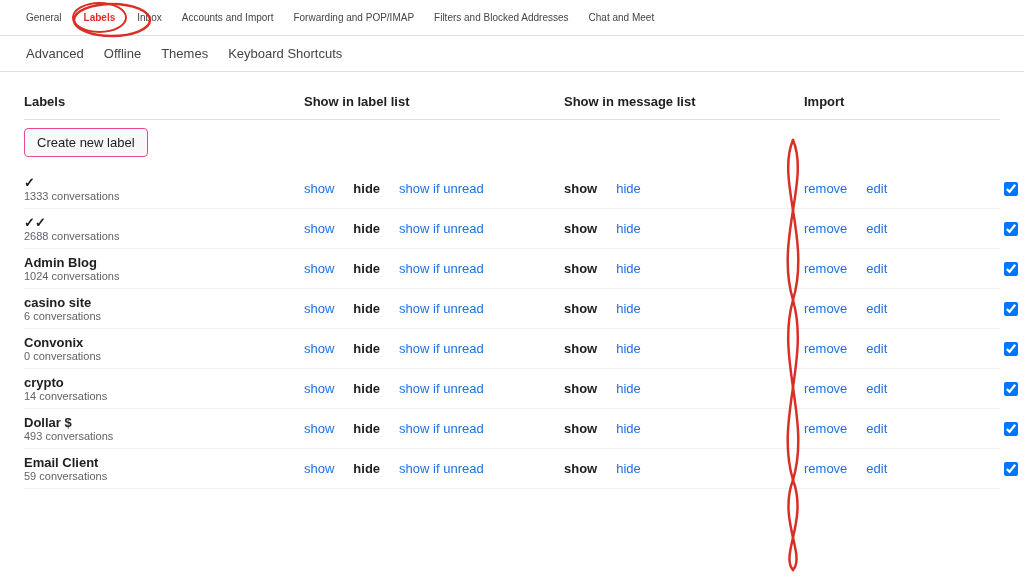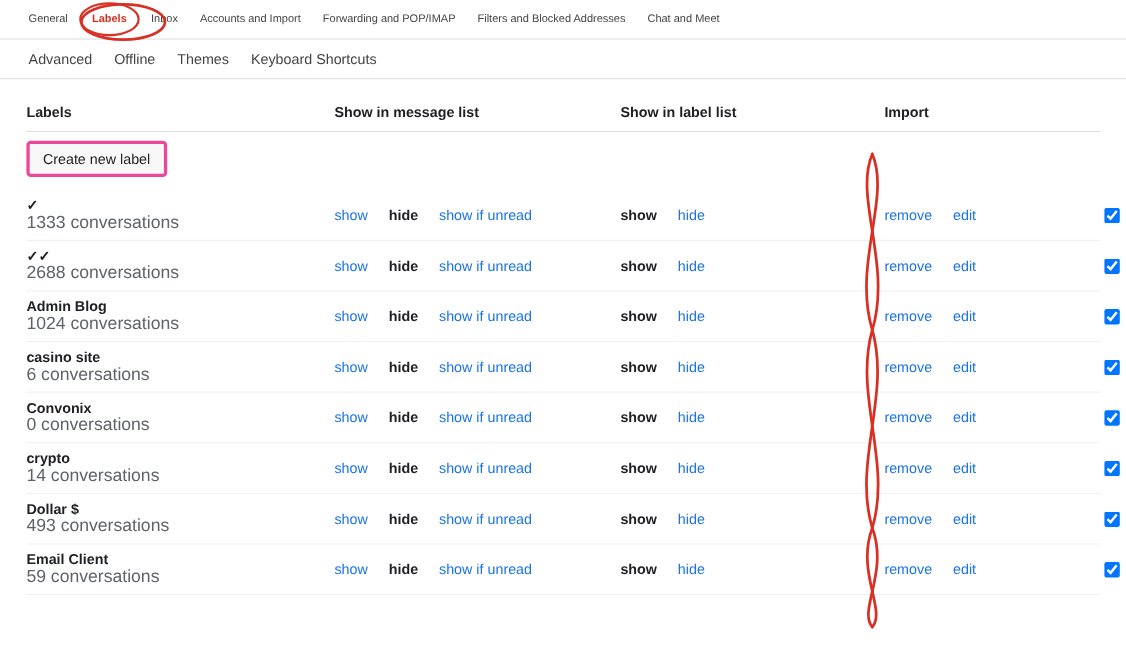"Show in message list" div { order: before "Show in label list" -> after "Show in label list" }
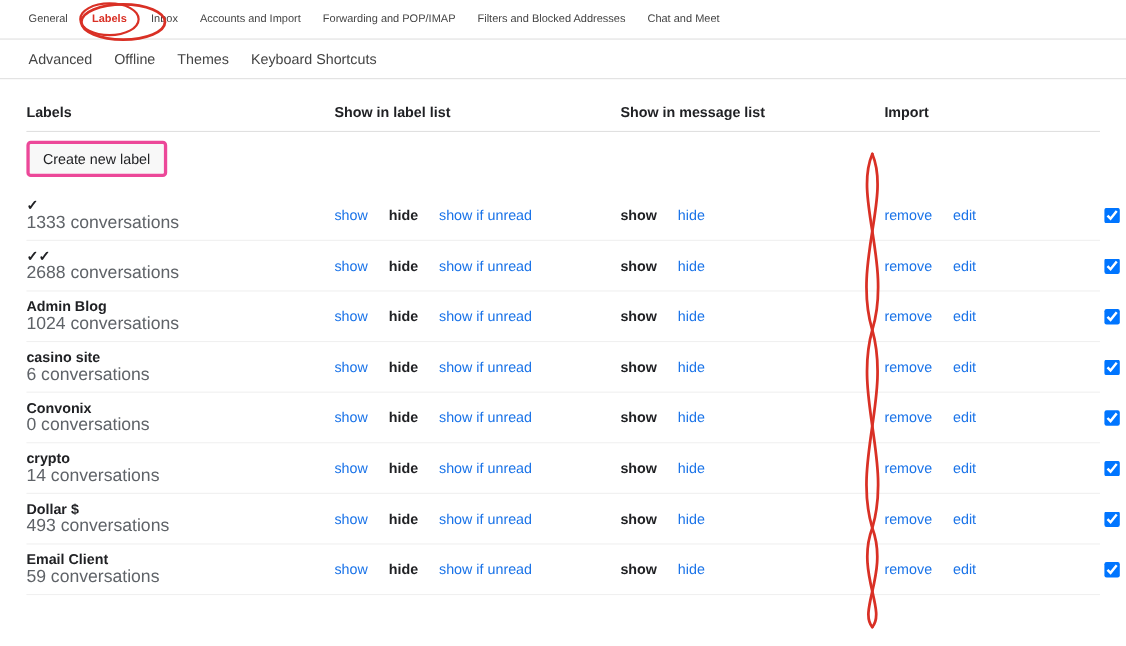"Create new label" .create-btn { border: 3px solid #ec4899 -> 1px solid #ec4899 }
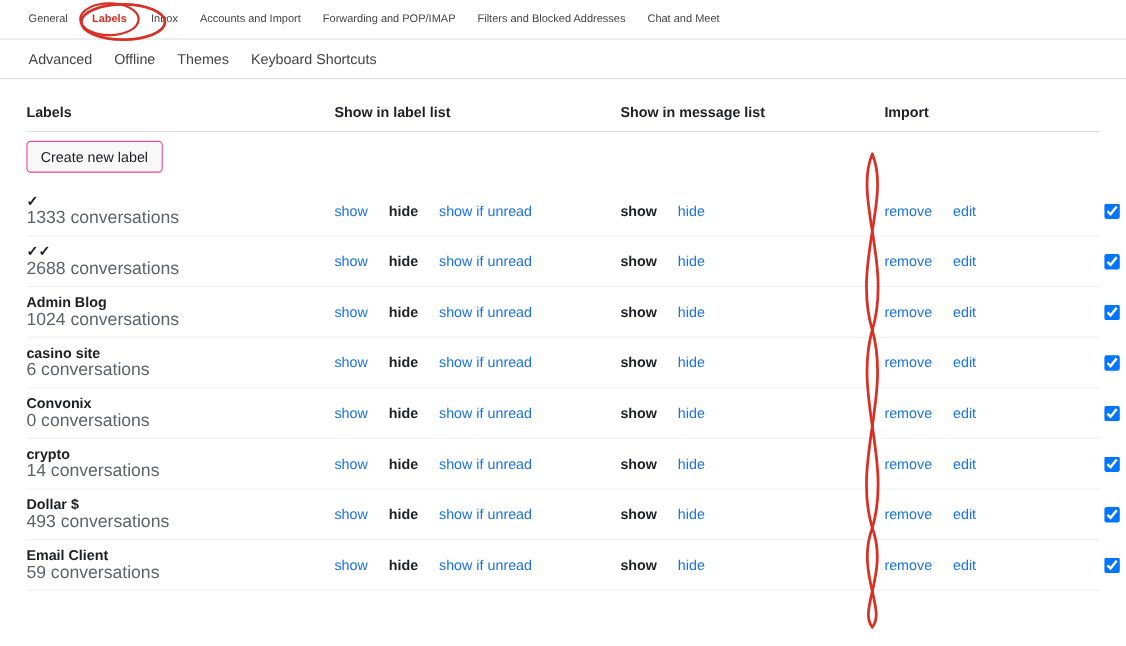"1333 conversations" .label-count { font-size: 16px -> 11px }
